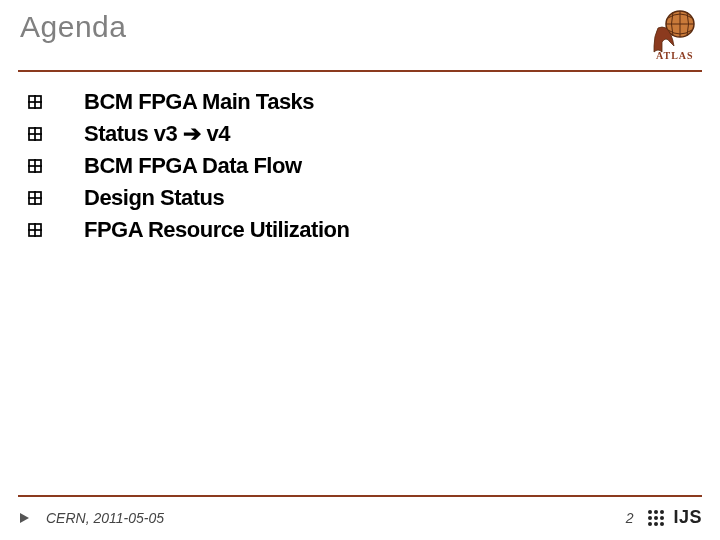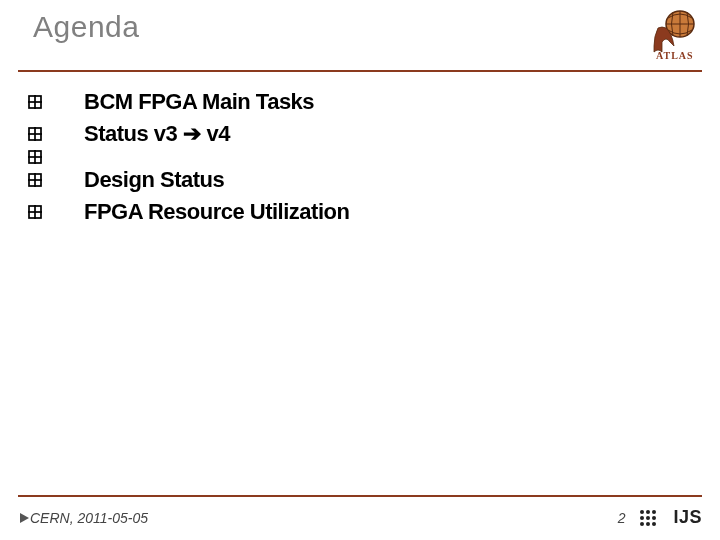"Agenda" .header { padding: 10px 18px 0 33px -> 10px 18px 0 20px }
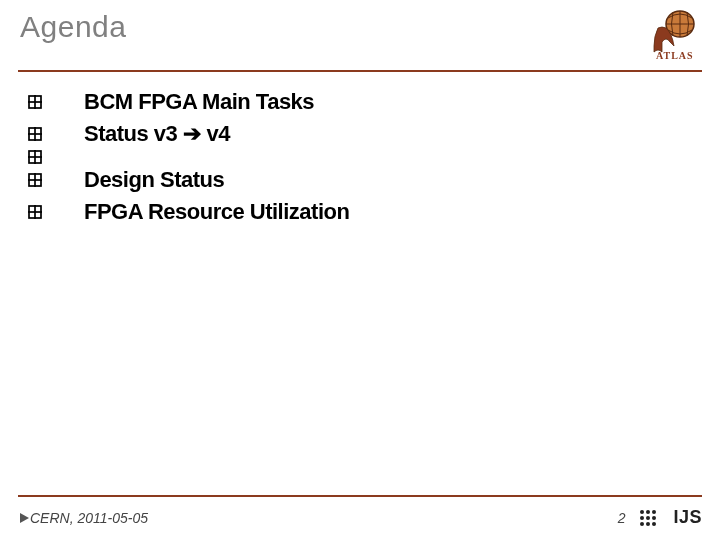"BCM FPGA Data Flow" span { html: none -> <span>BCM FPGA Data Flow</span> }
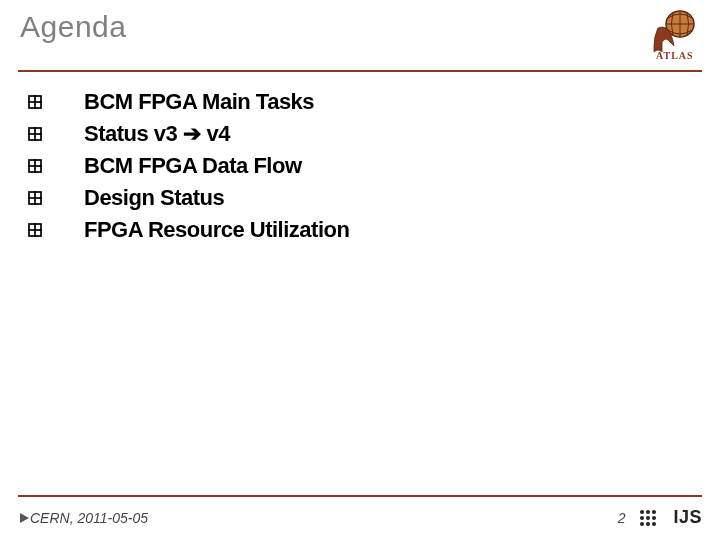"CERN, 2011-05-05" .footer-left { gap: 0 -> 16px }
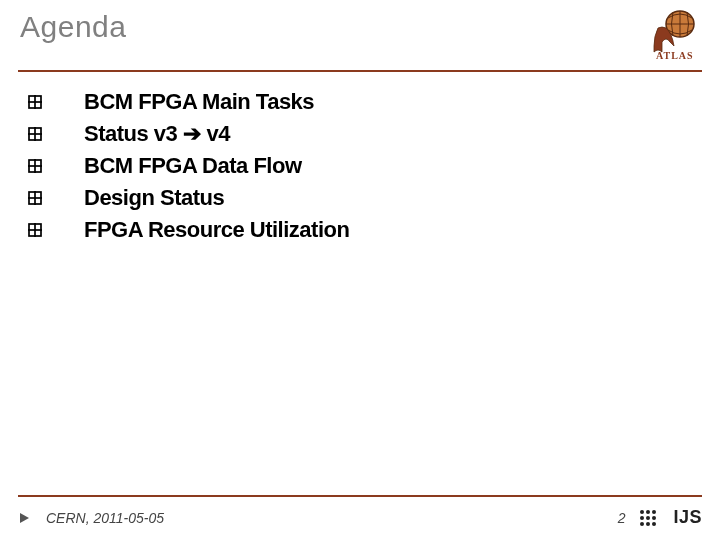"IJS" .logo-ijs { gap: 16px -> 8px }
